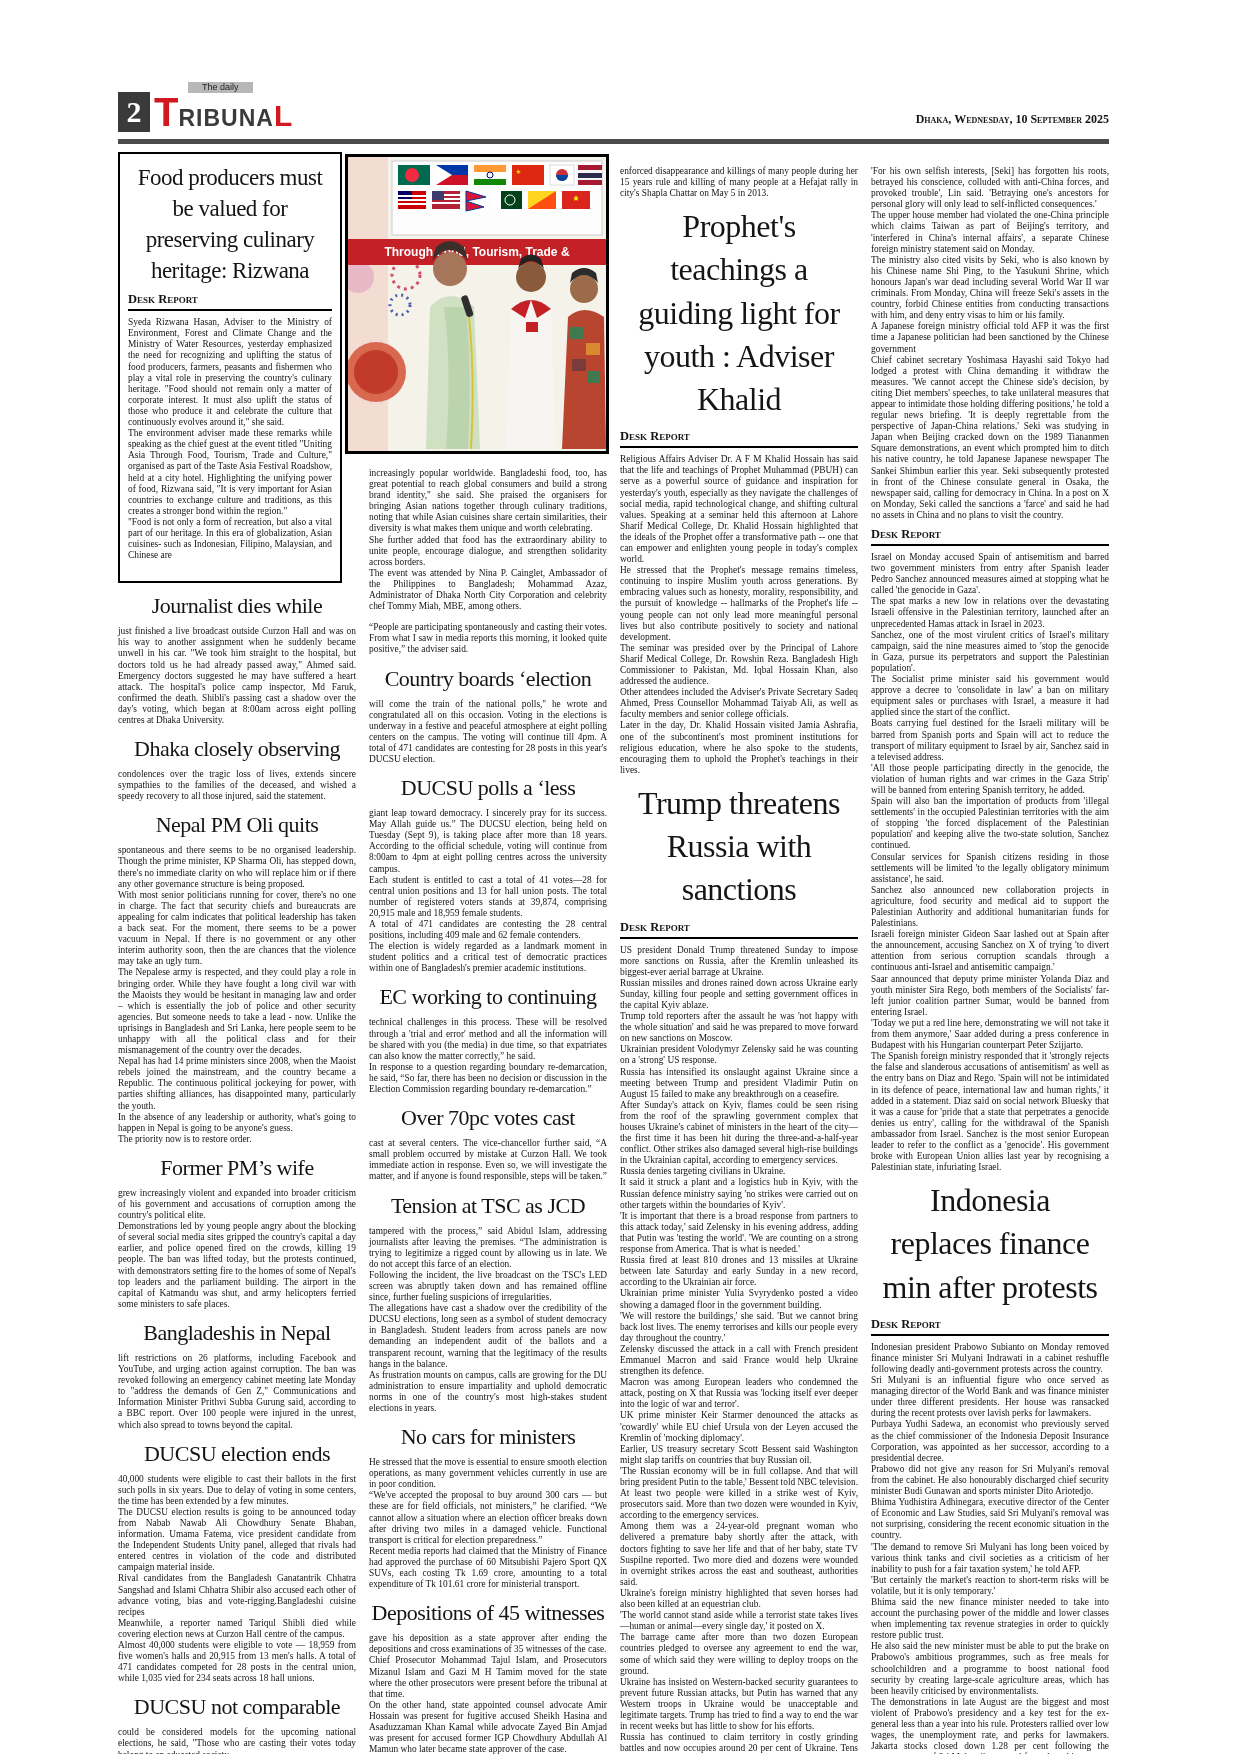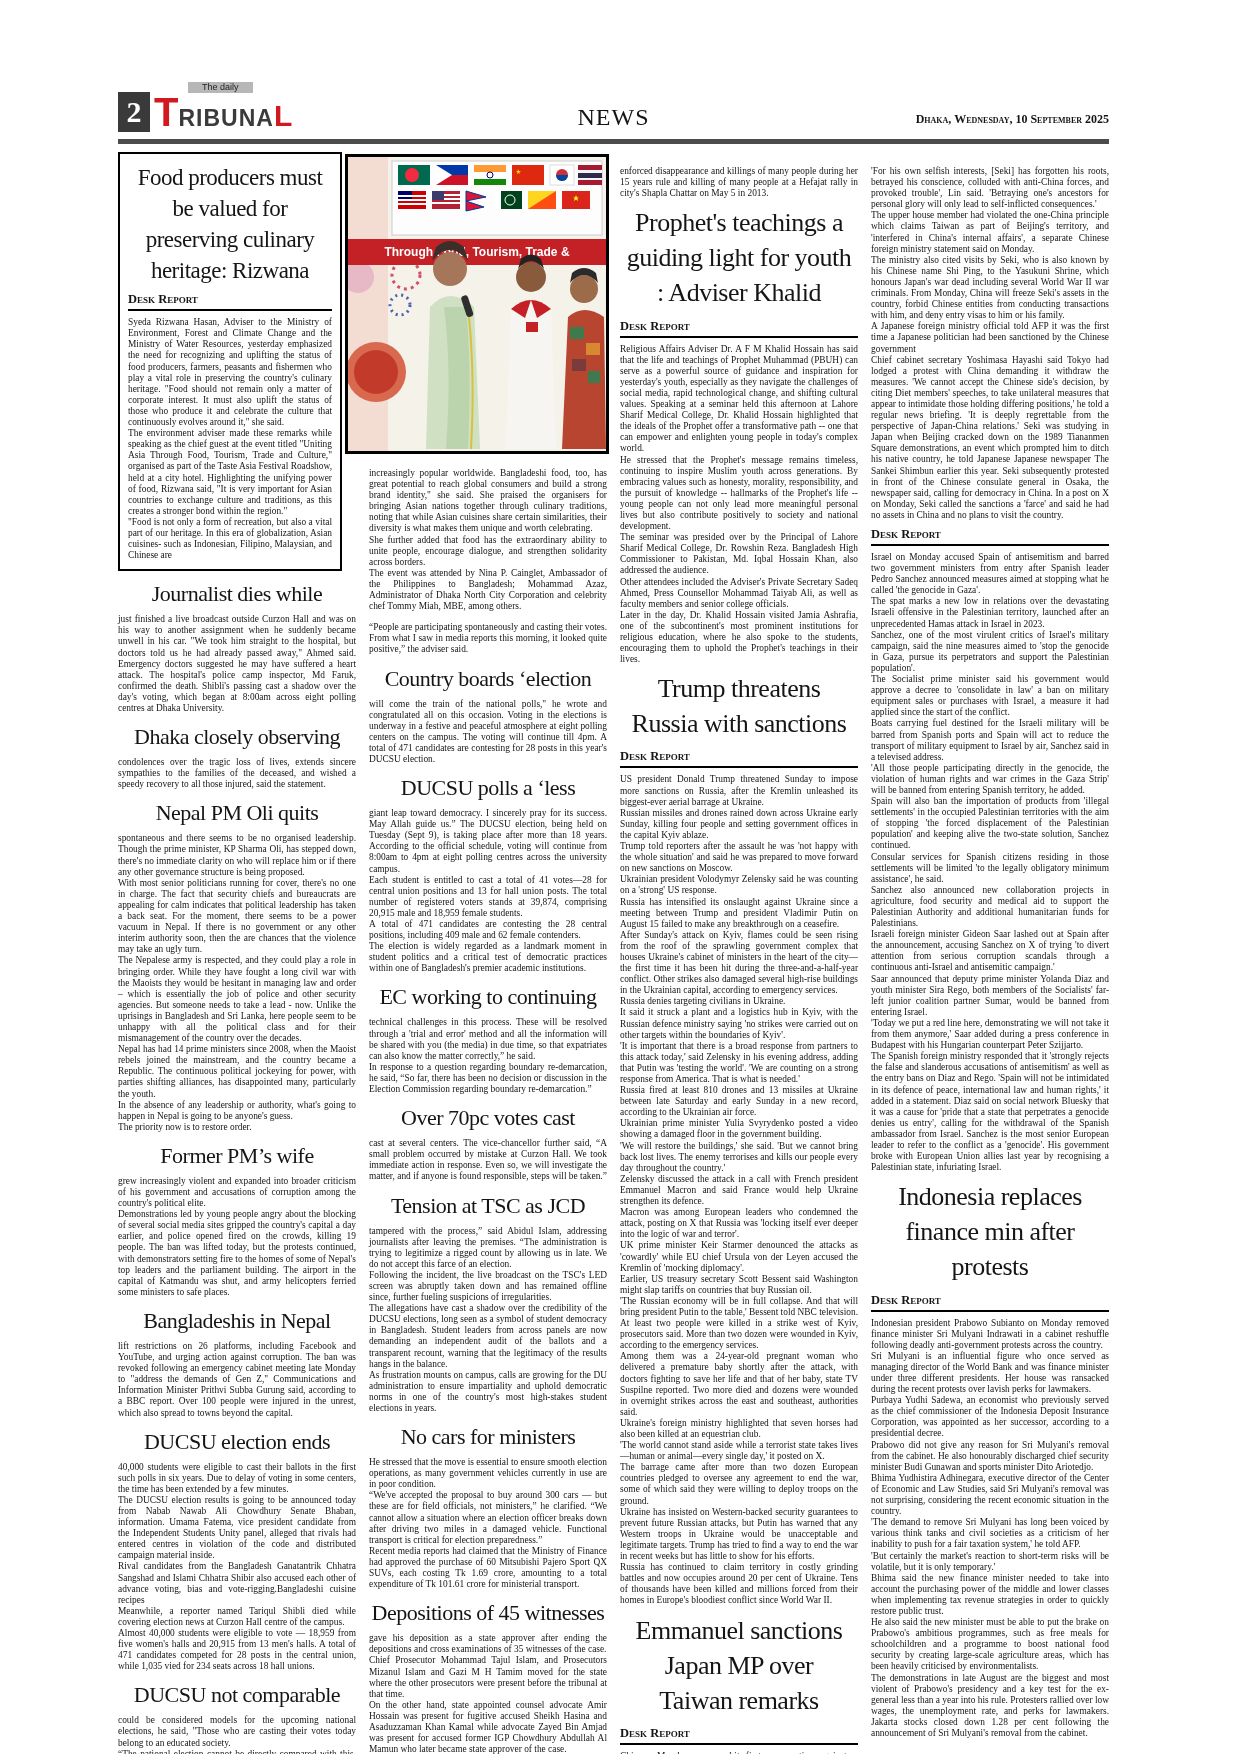"NEWS" div { html: <div>NEWS</div> -> none }
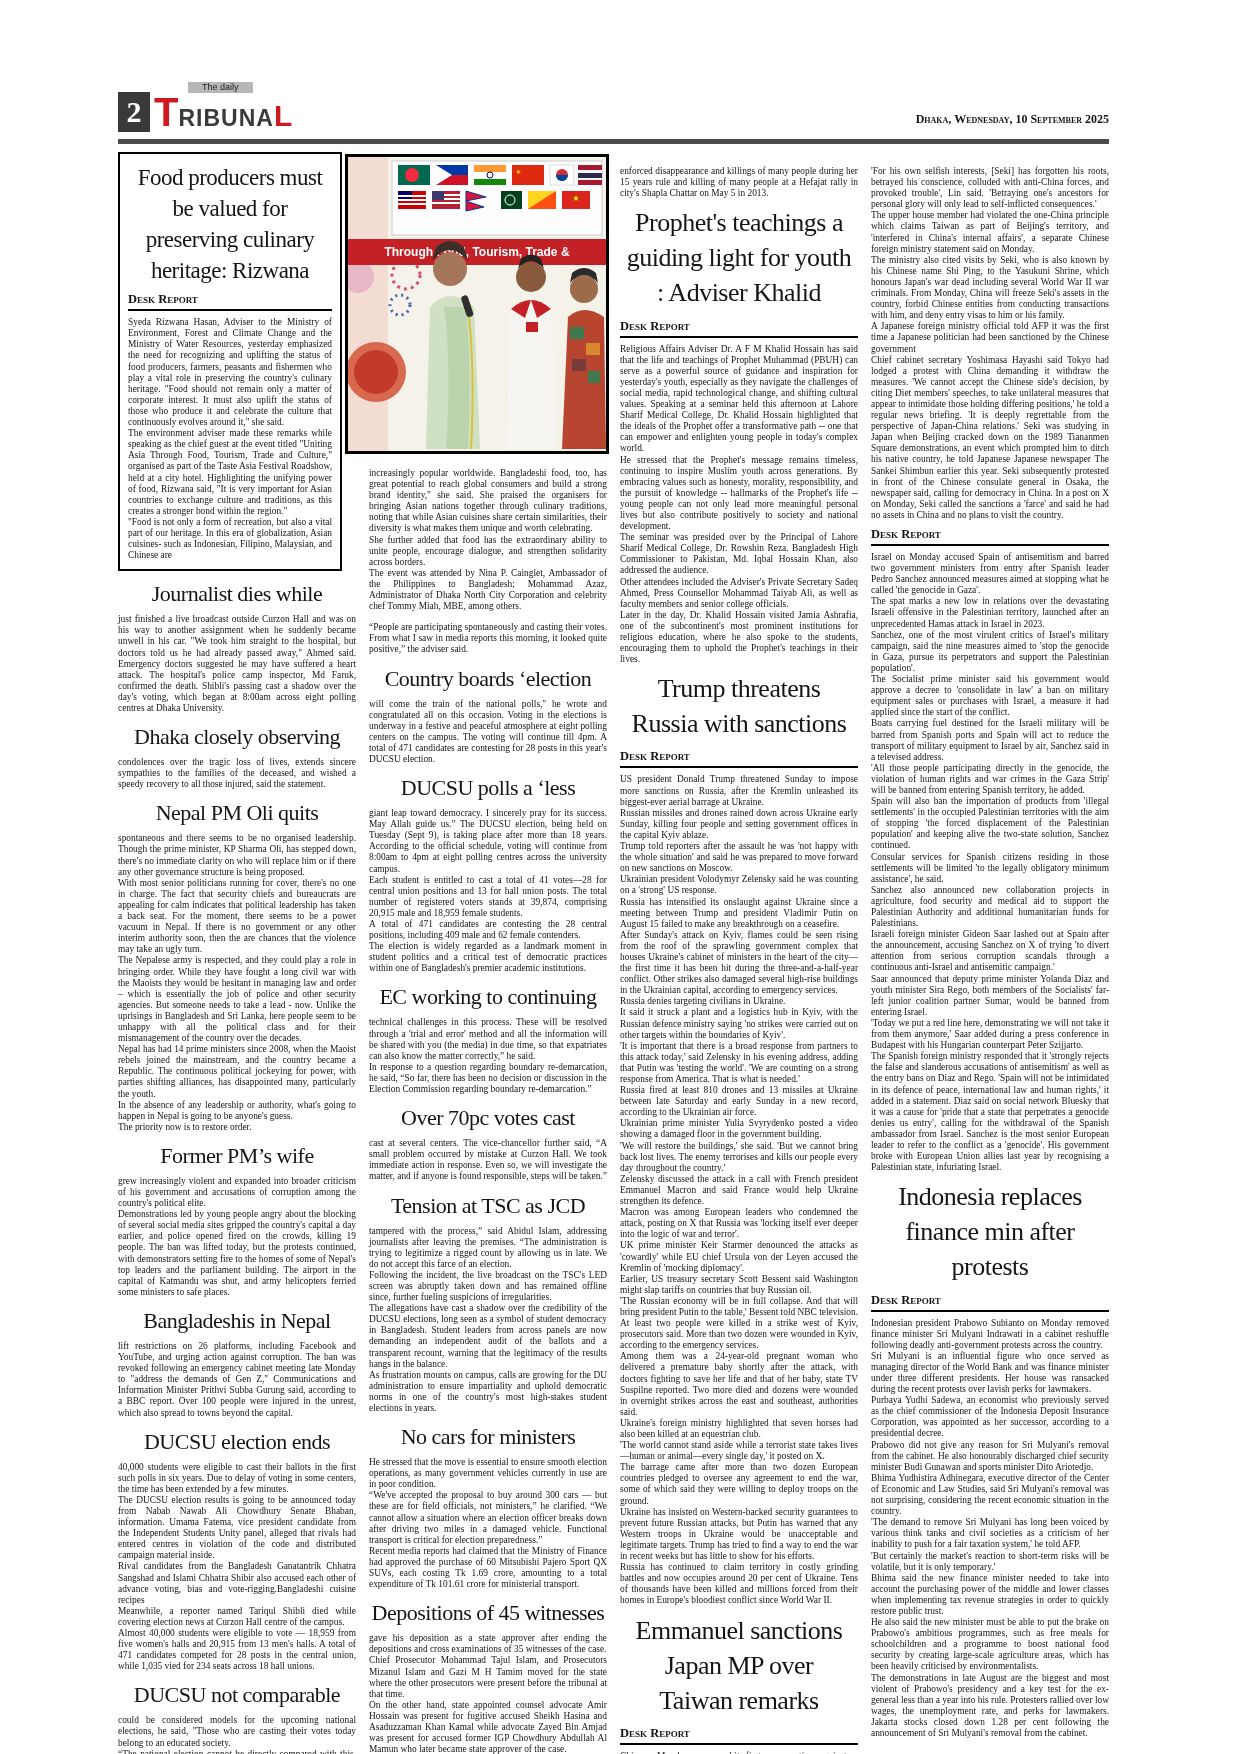"Food producers must be valued" #boxed { padding: 6px 8px 8px -> 6px 8px 20px }
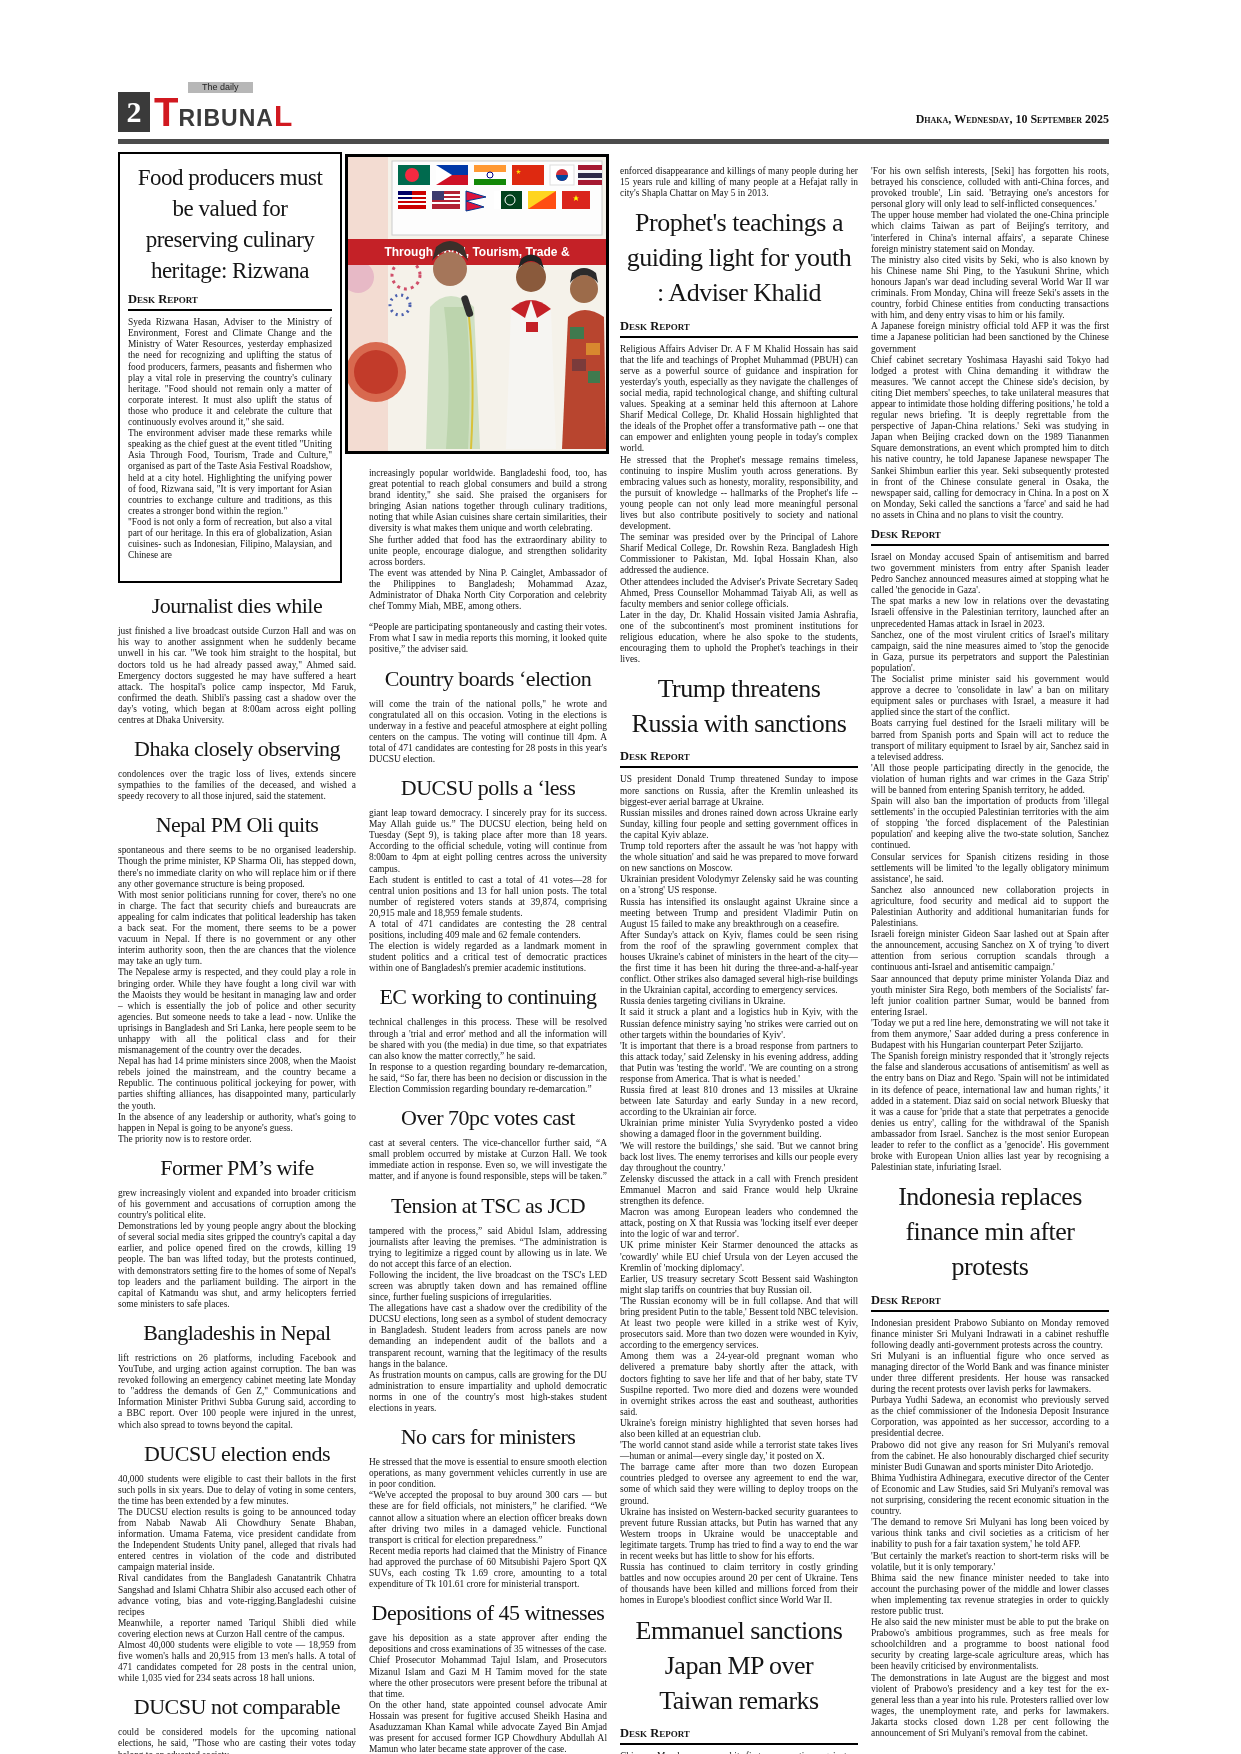"Prophet's teachings a guiding light" .hl-lg { font-size: 26px -> 32px }
